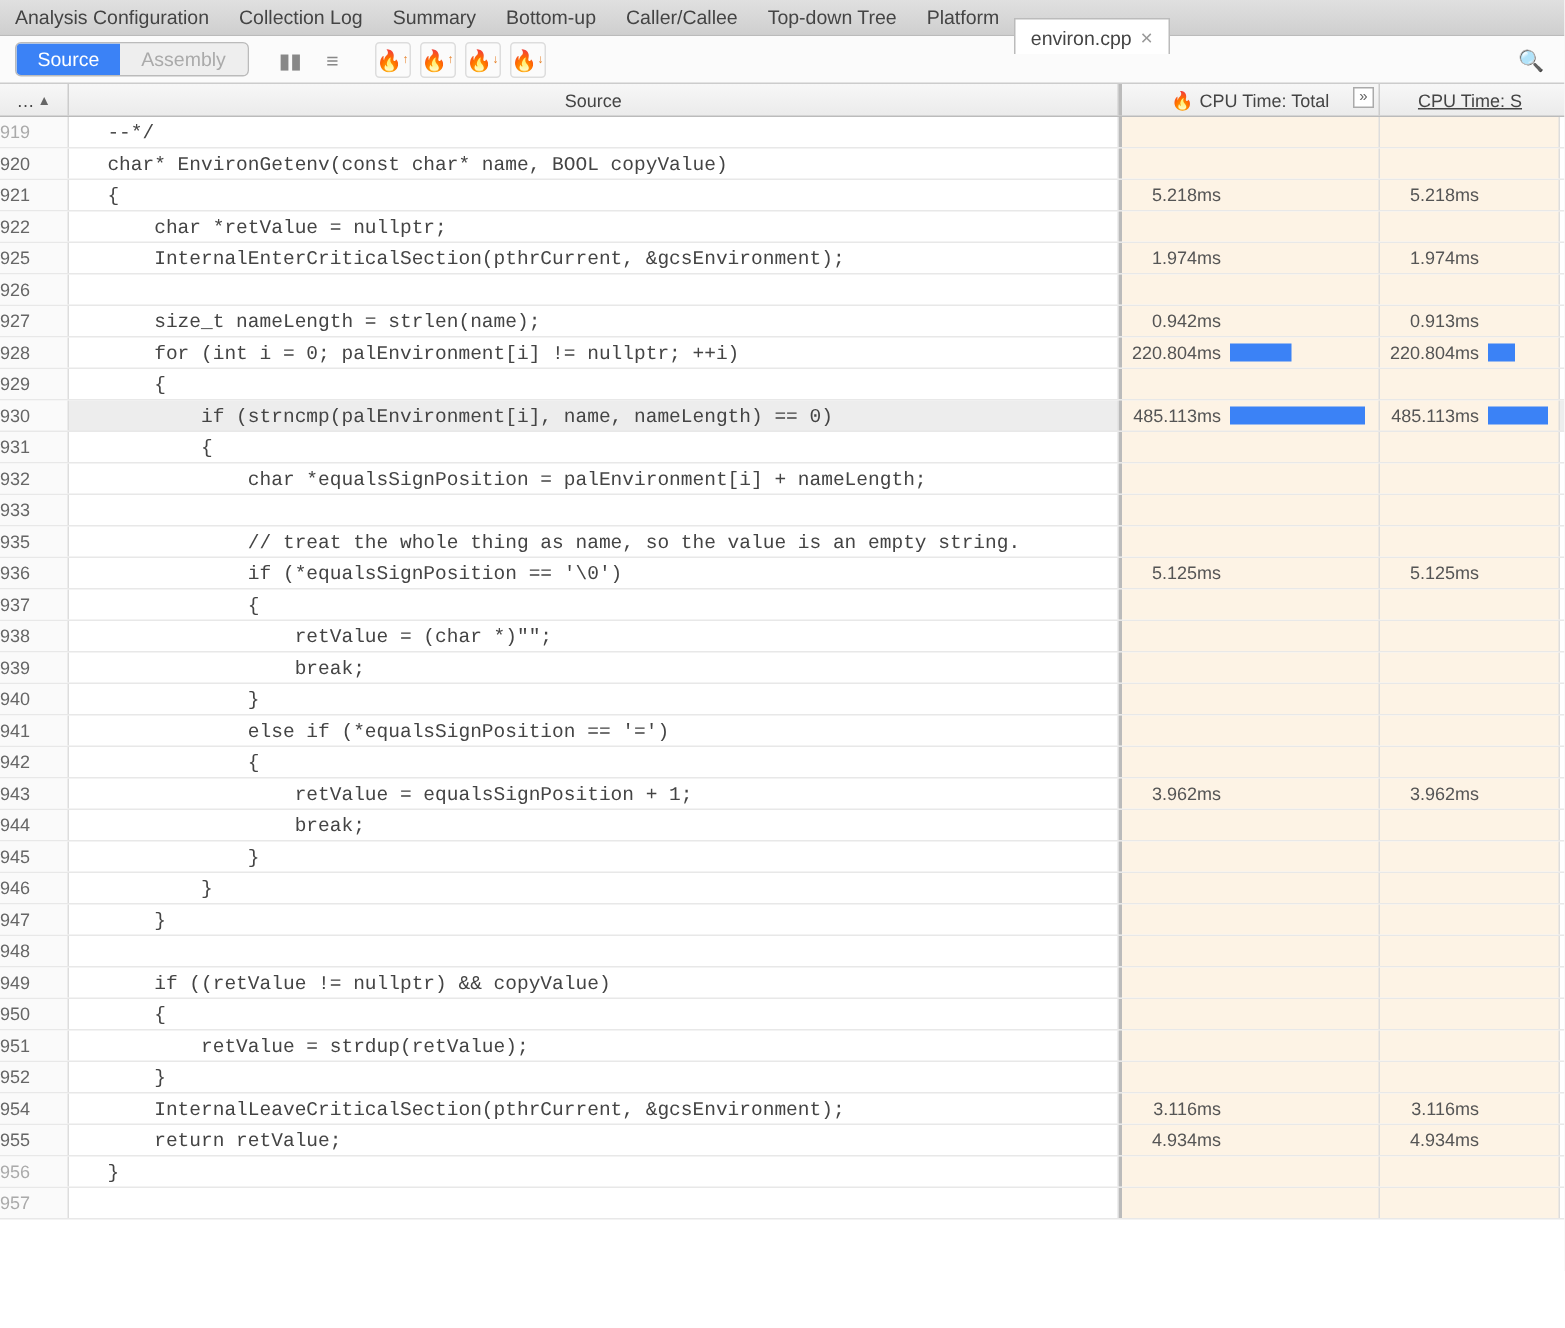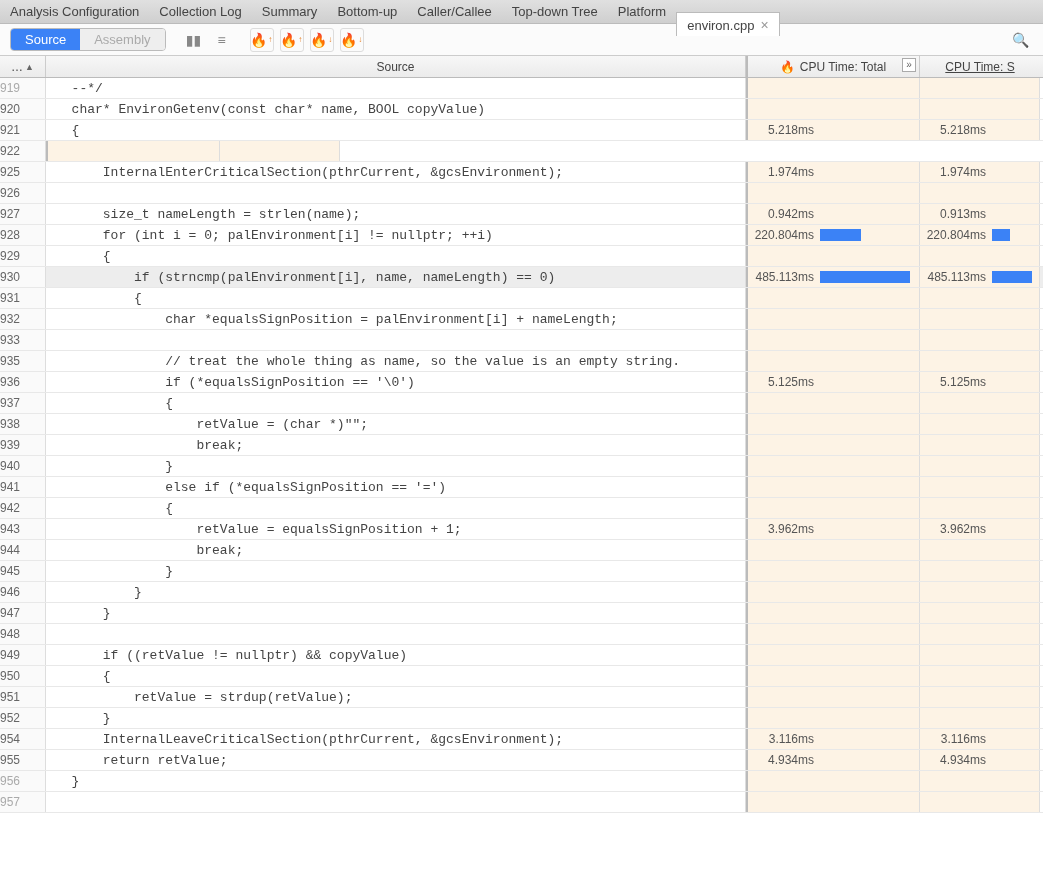"char *retValue = nullptr;" div.c-src { html: none -> <div> char *retValue = nullptr;</div> }
